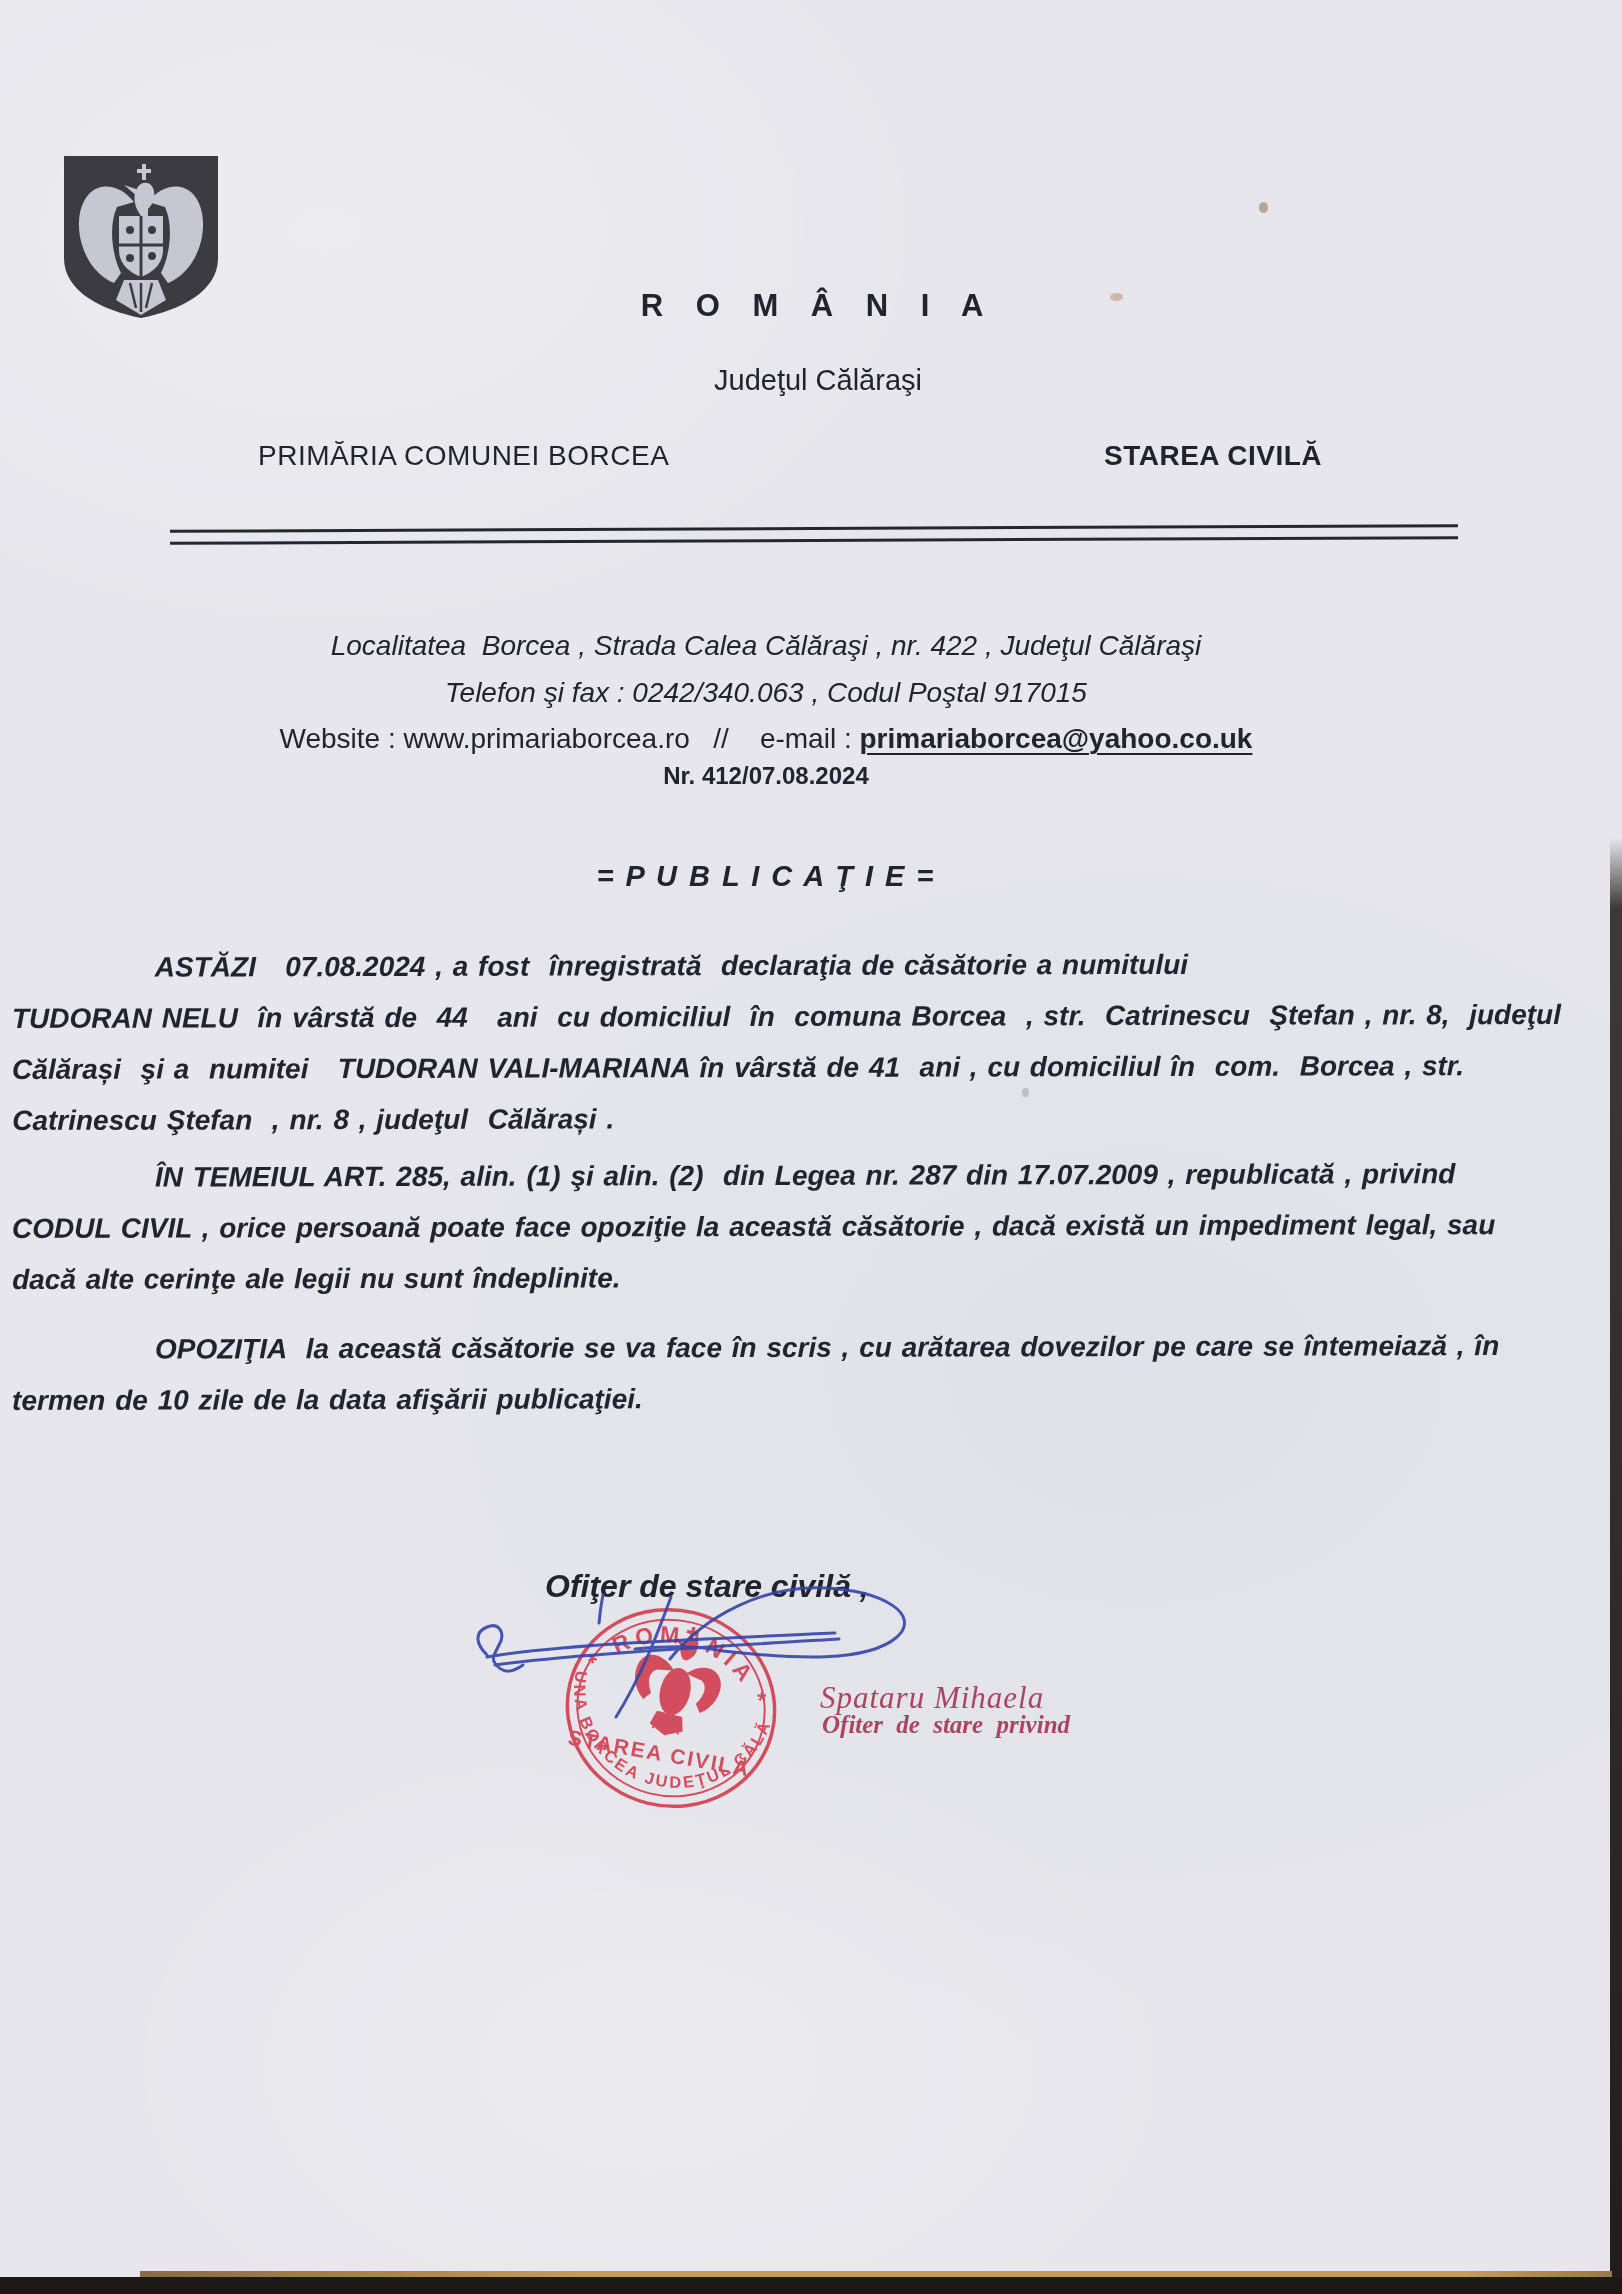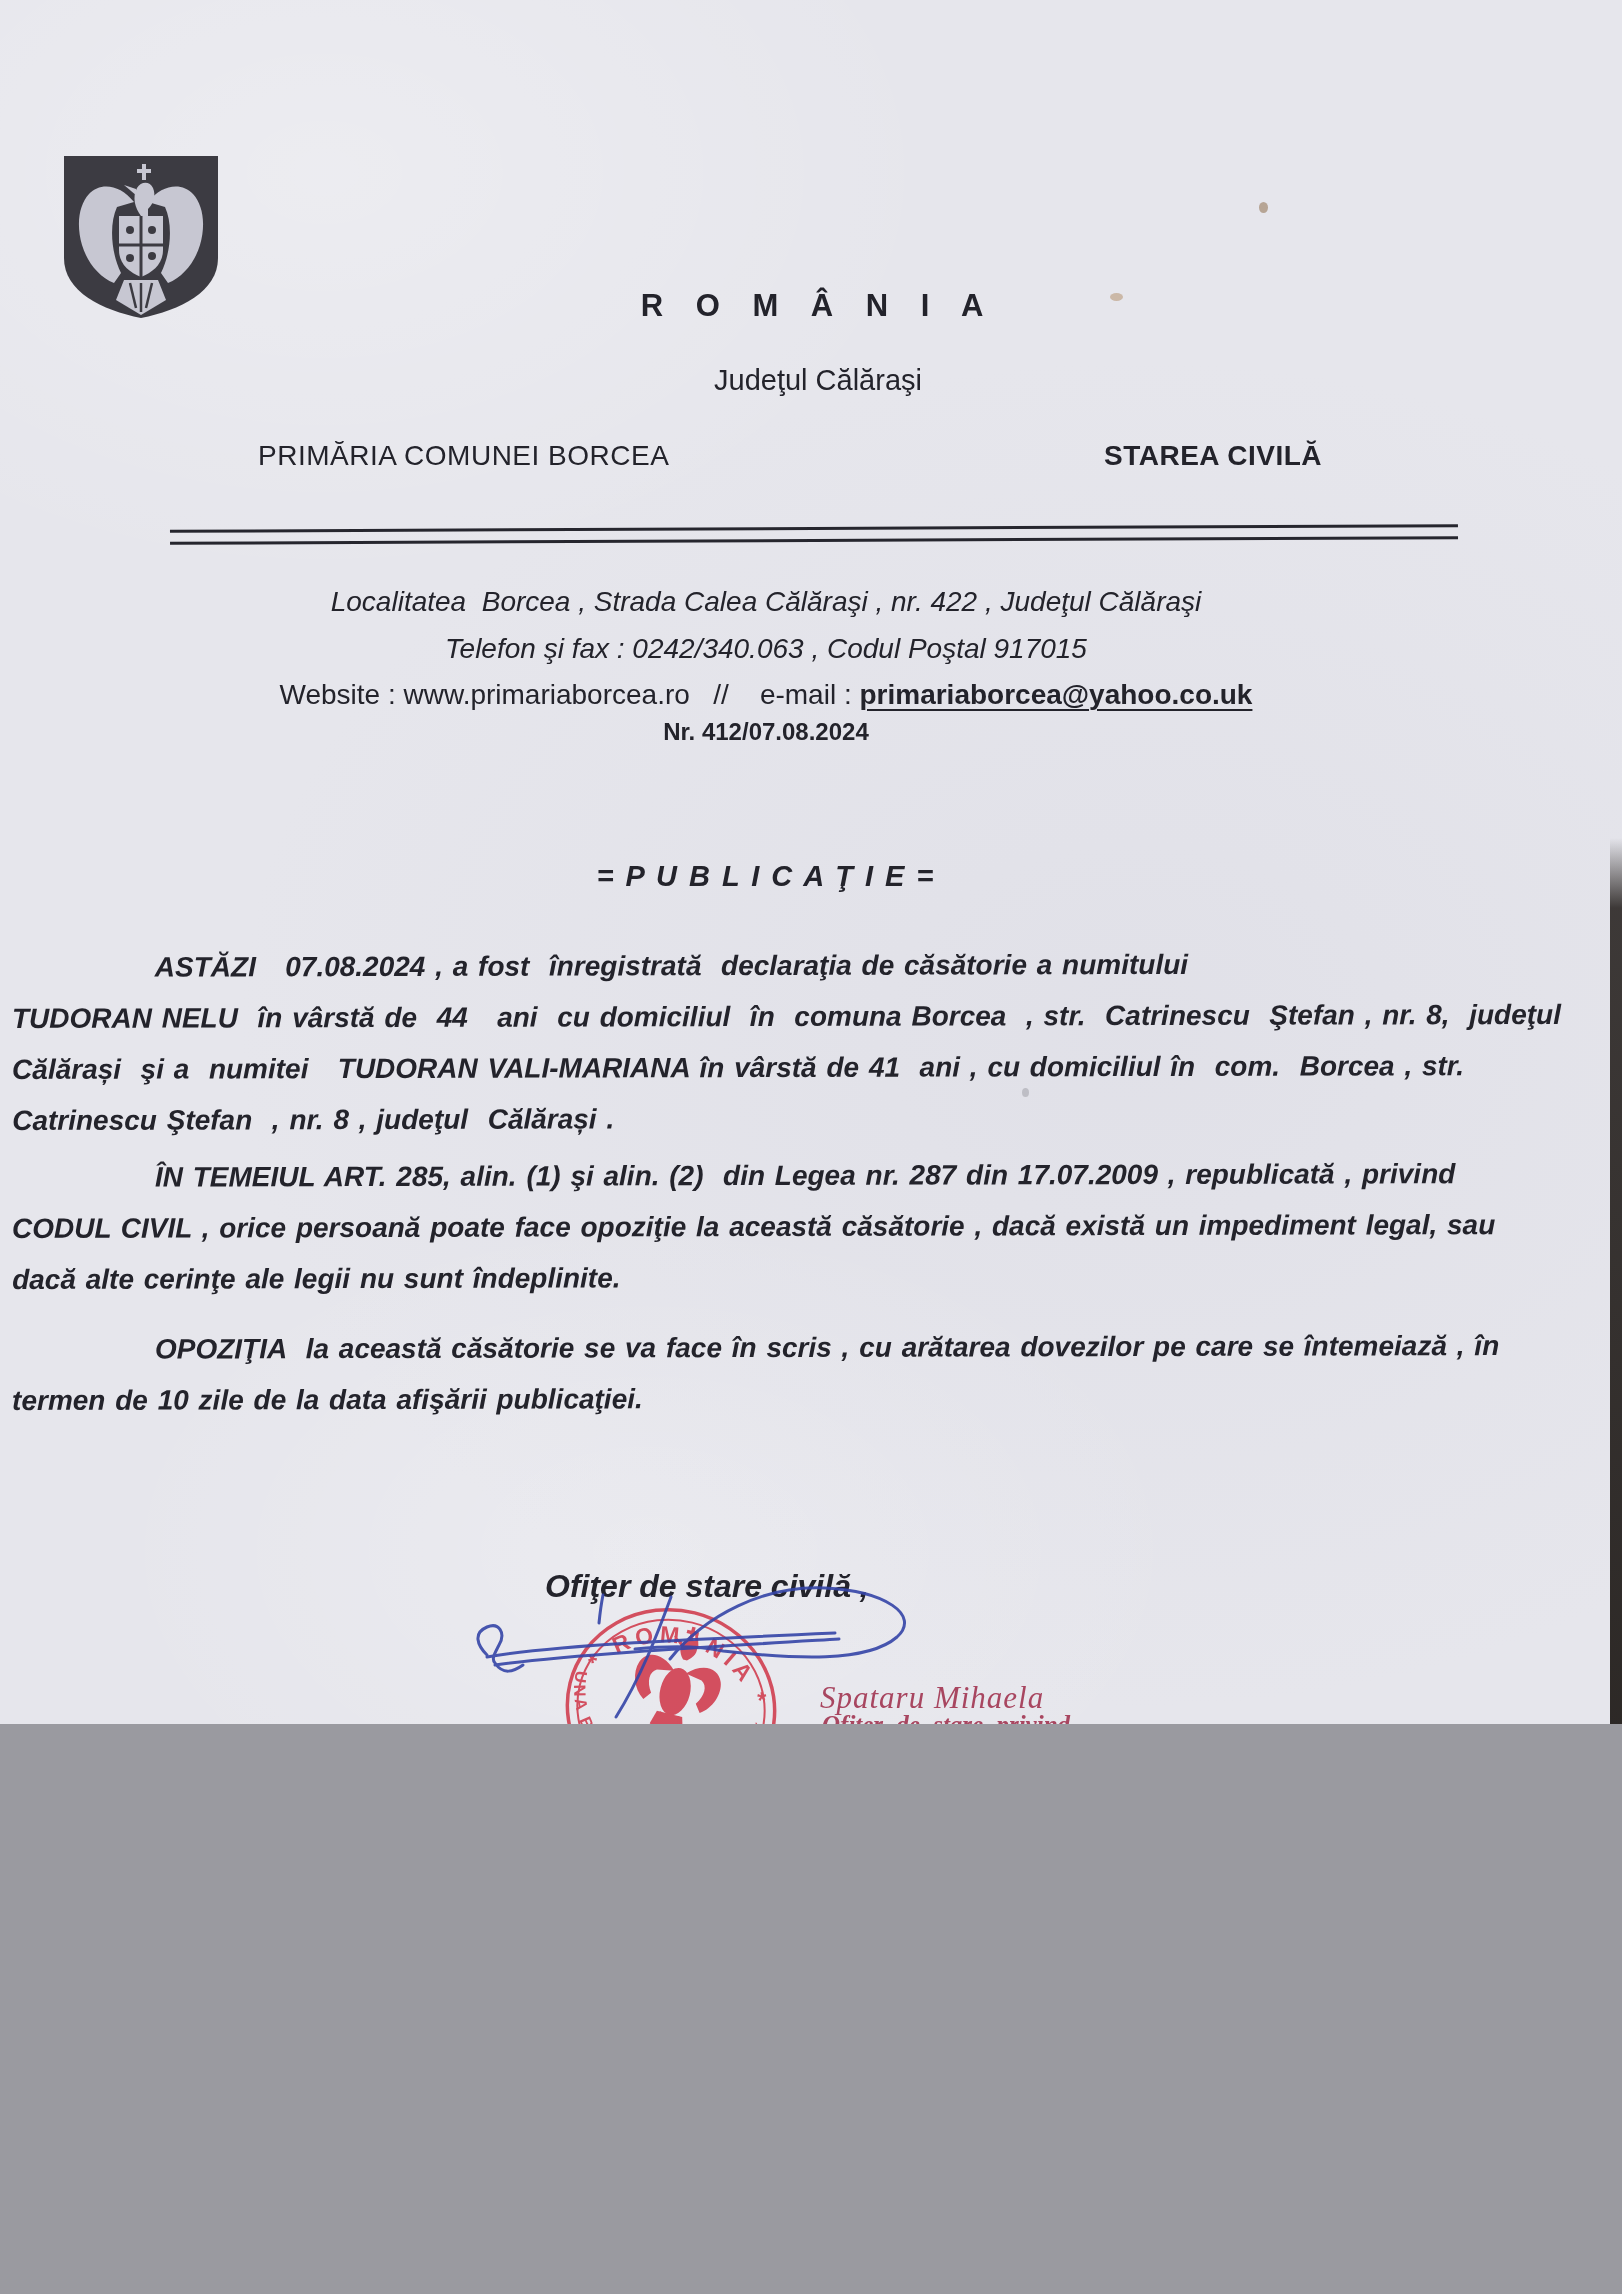"R O M Â N" .page { height: 1724px -> 2294px }
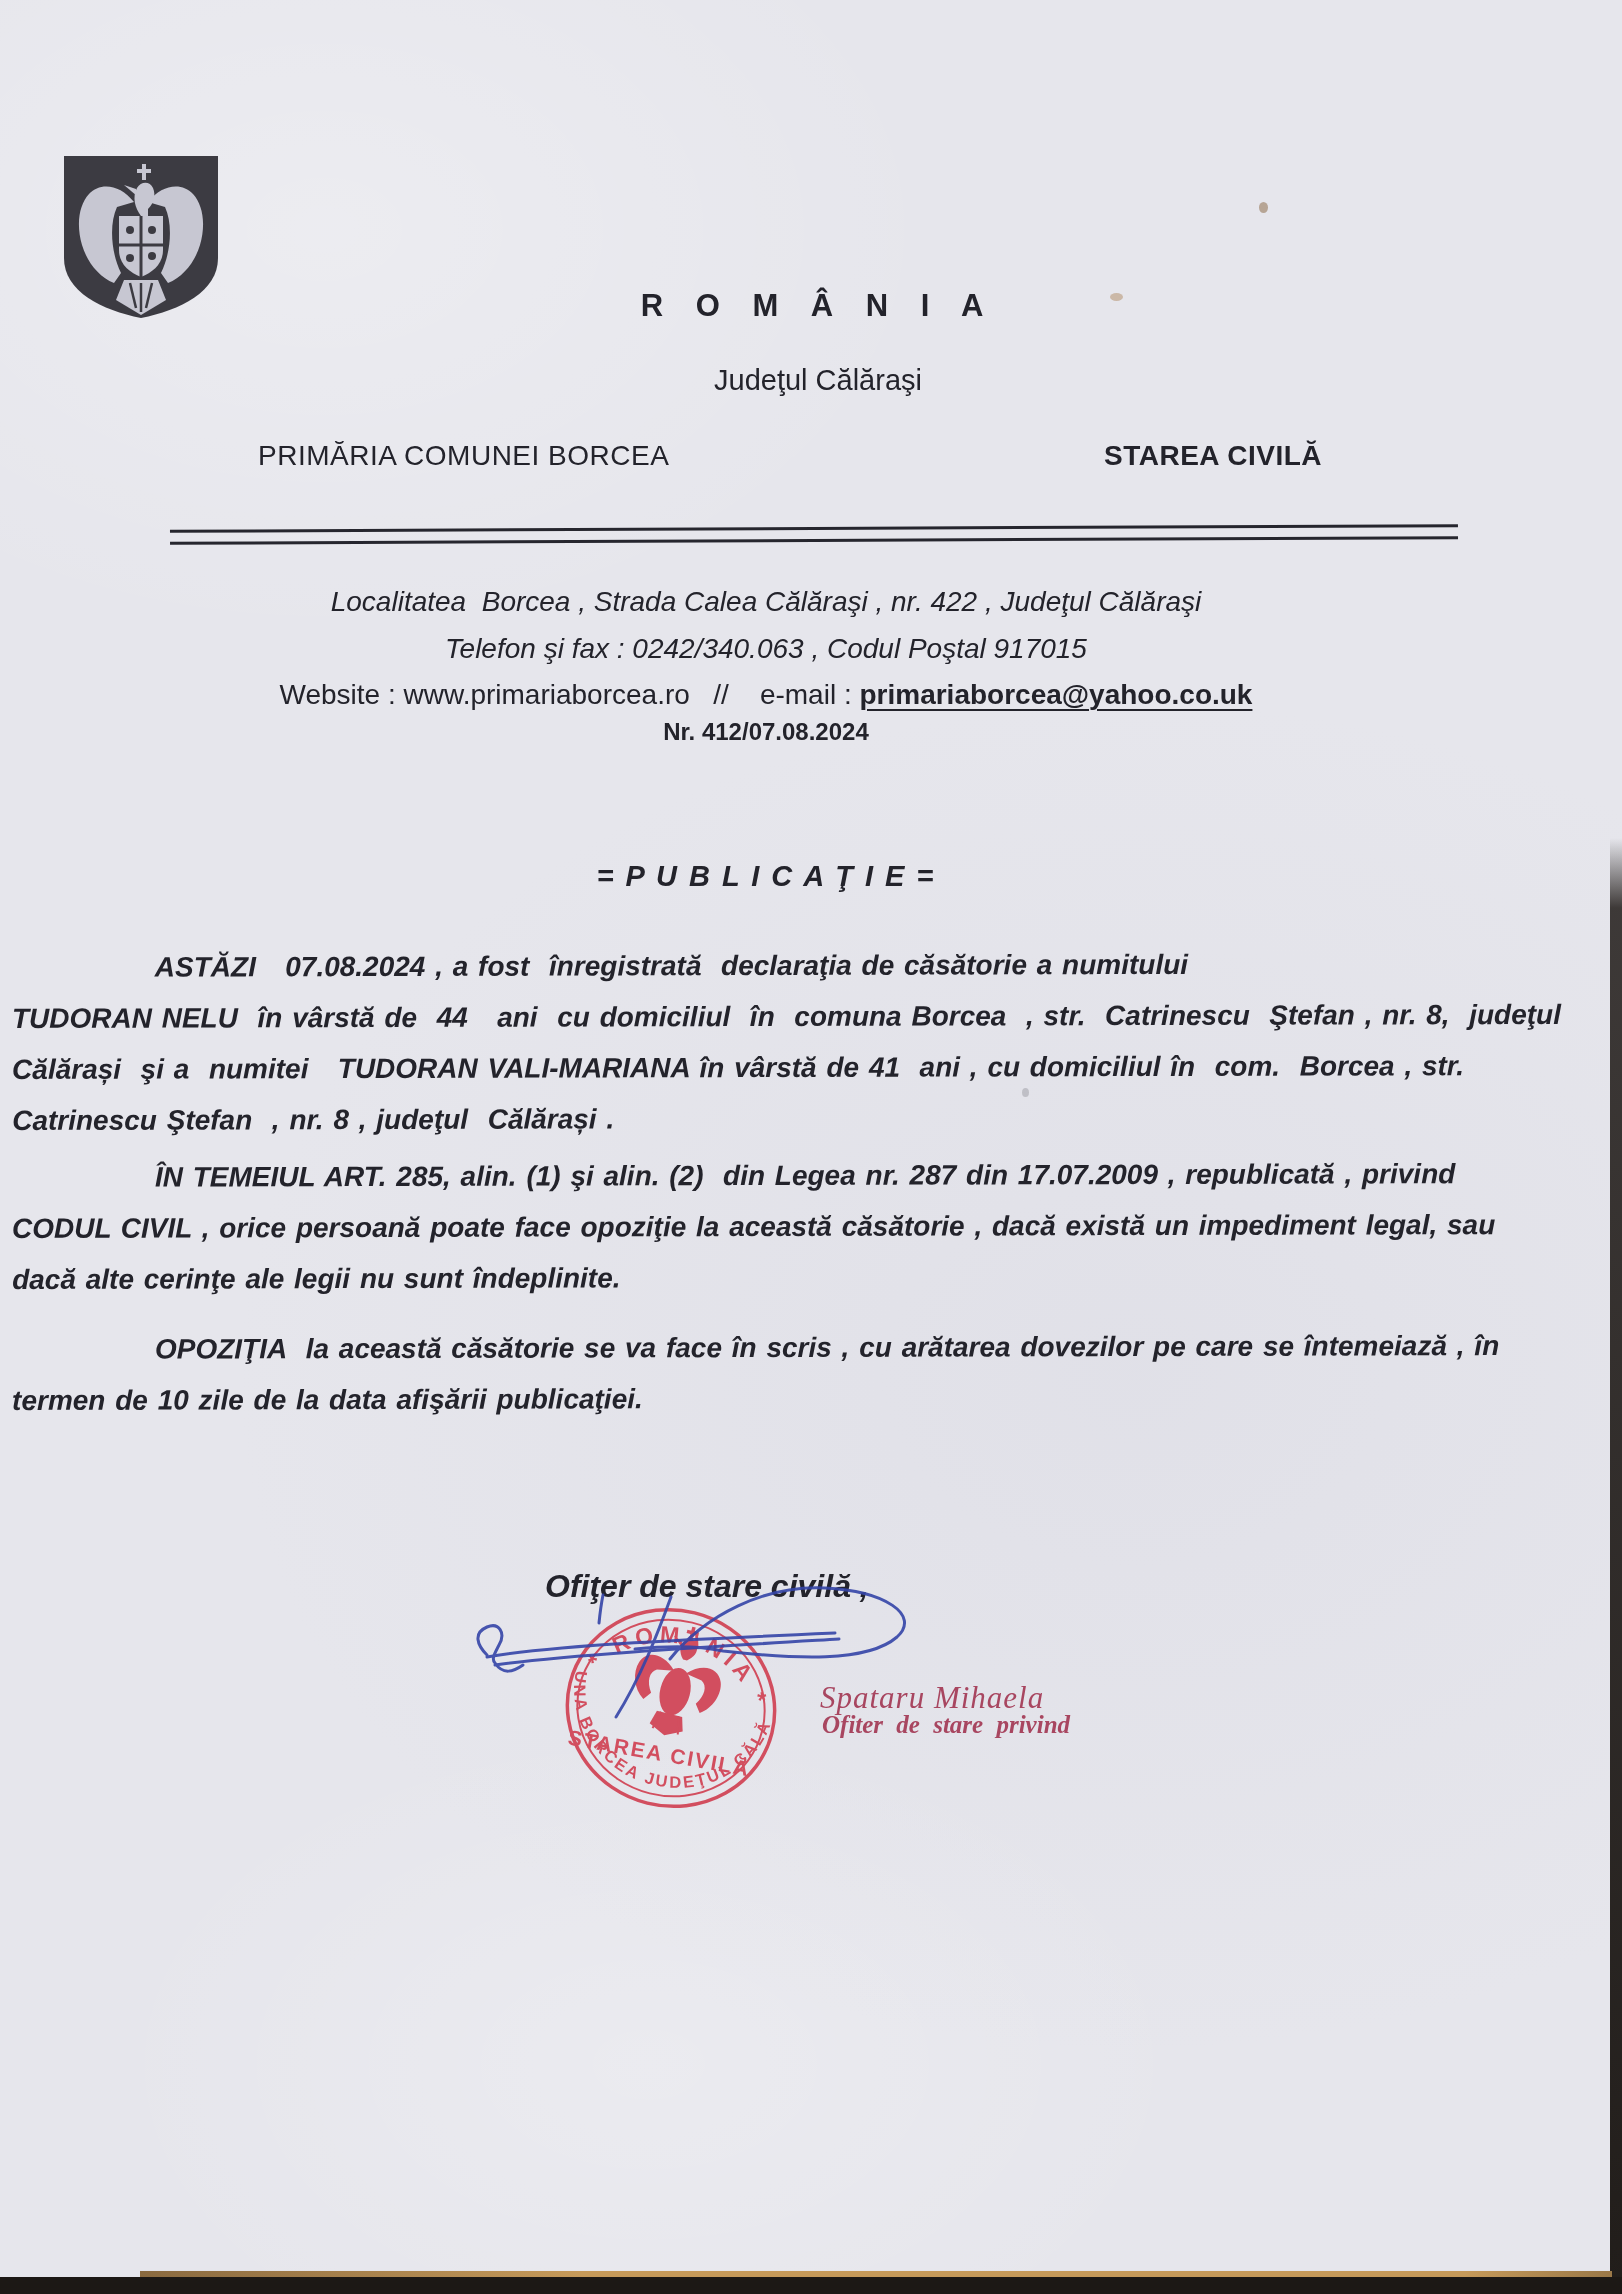"Localitatea Borcea , Strada Calea" .contact-line { margin-top: none -> 44px }
